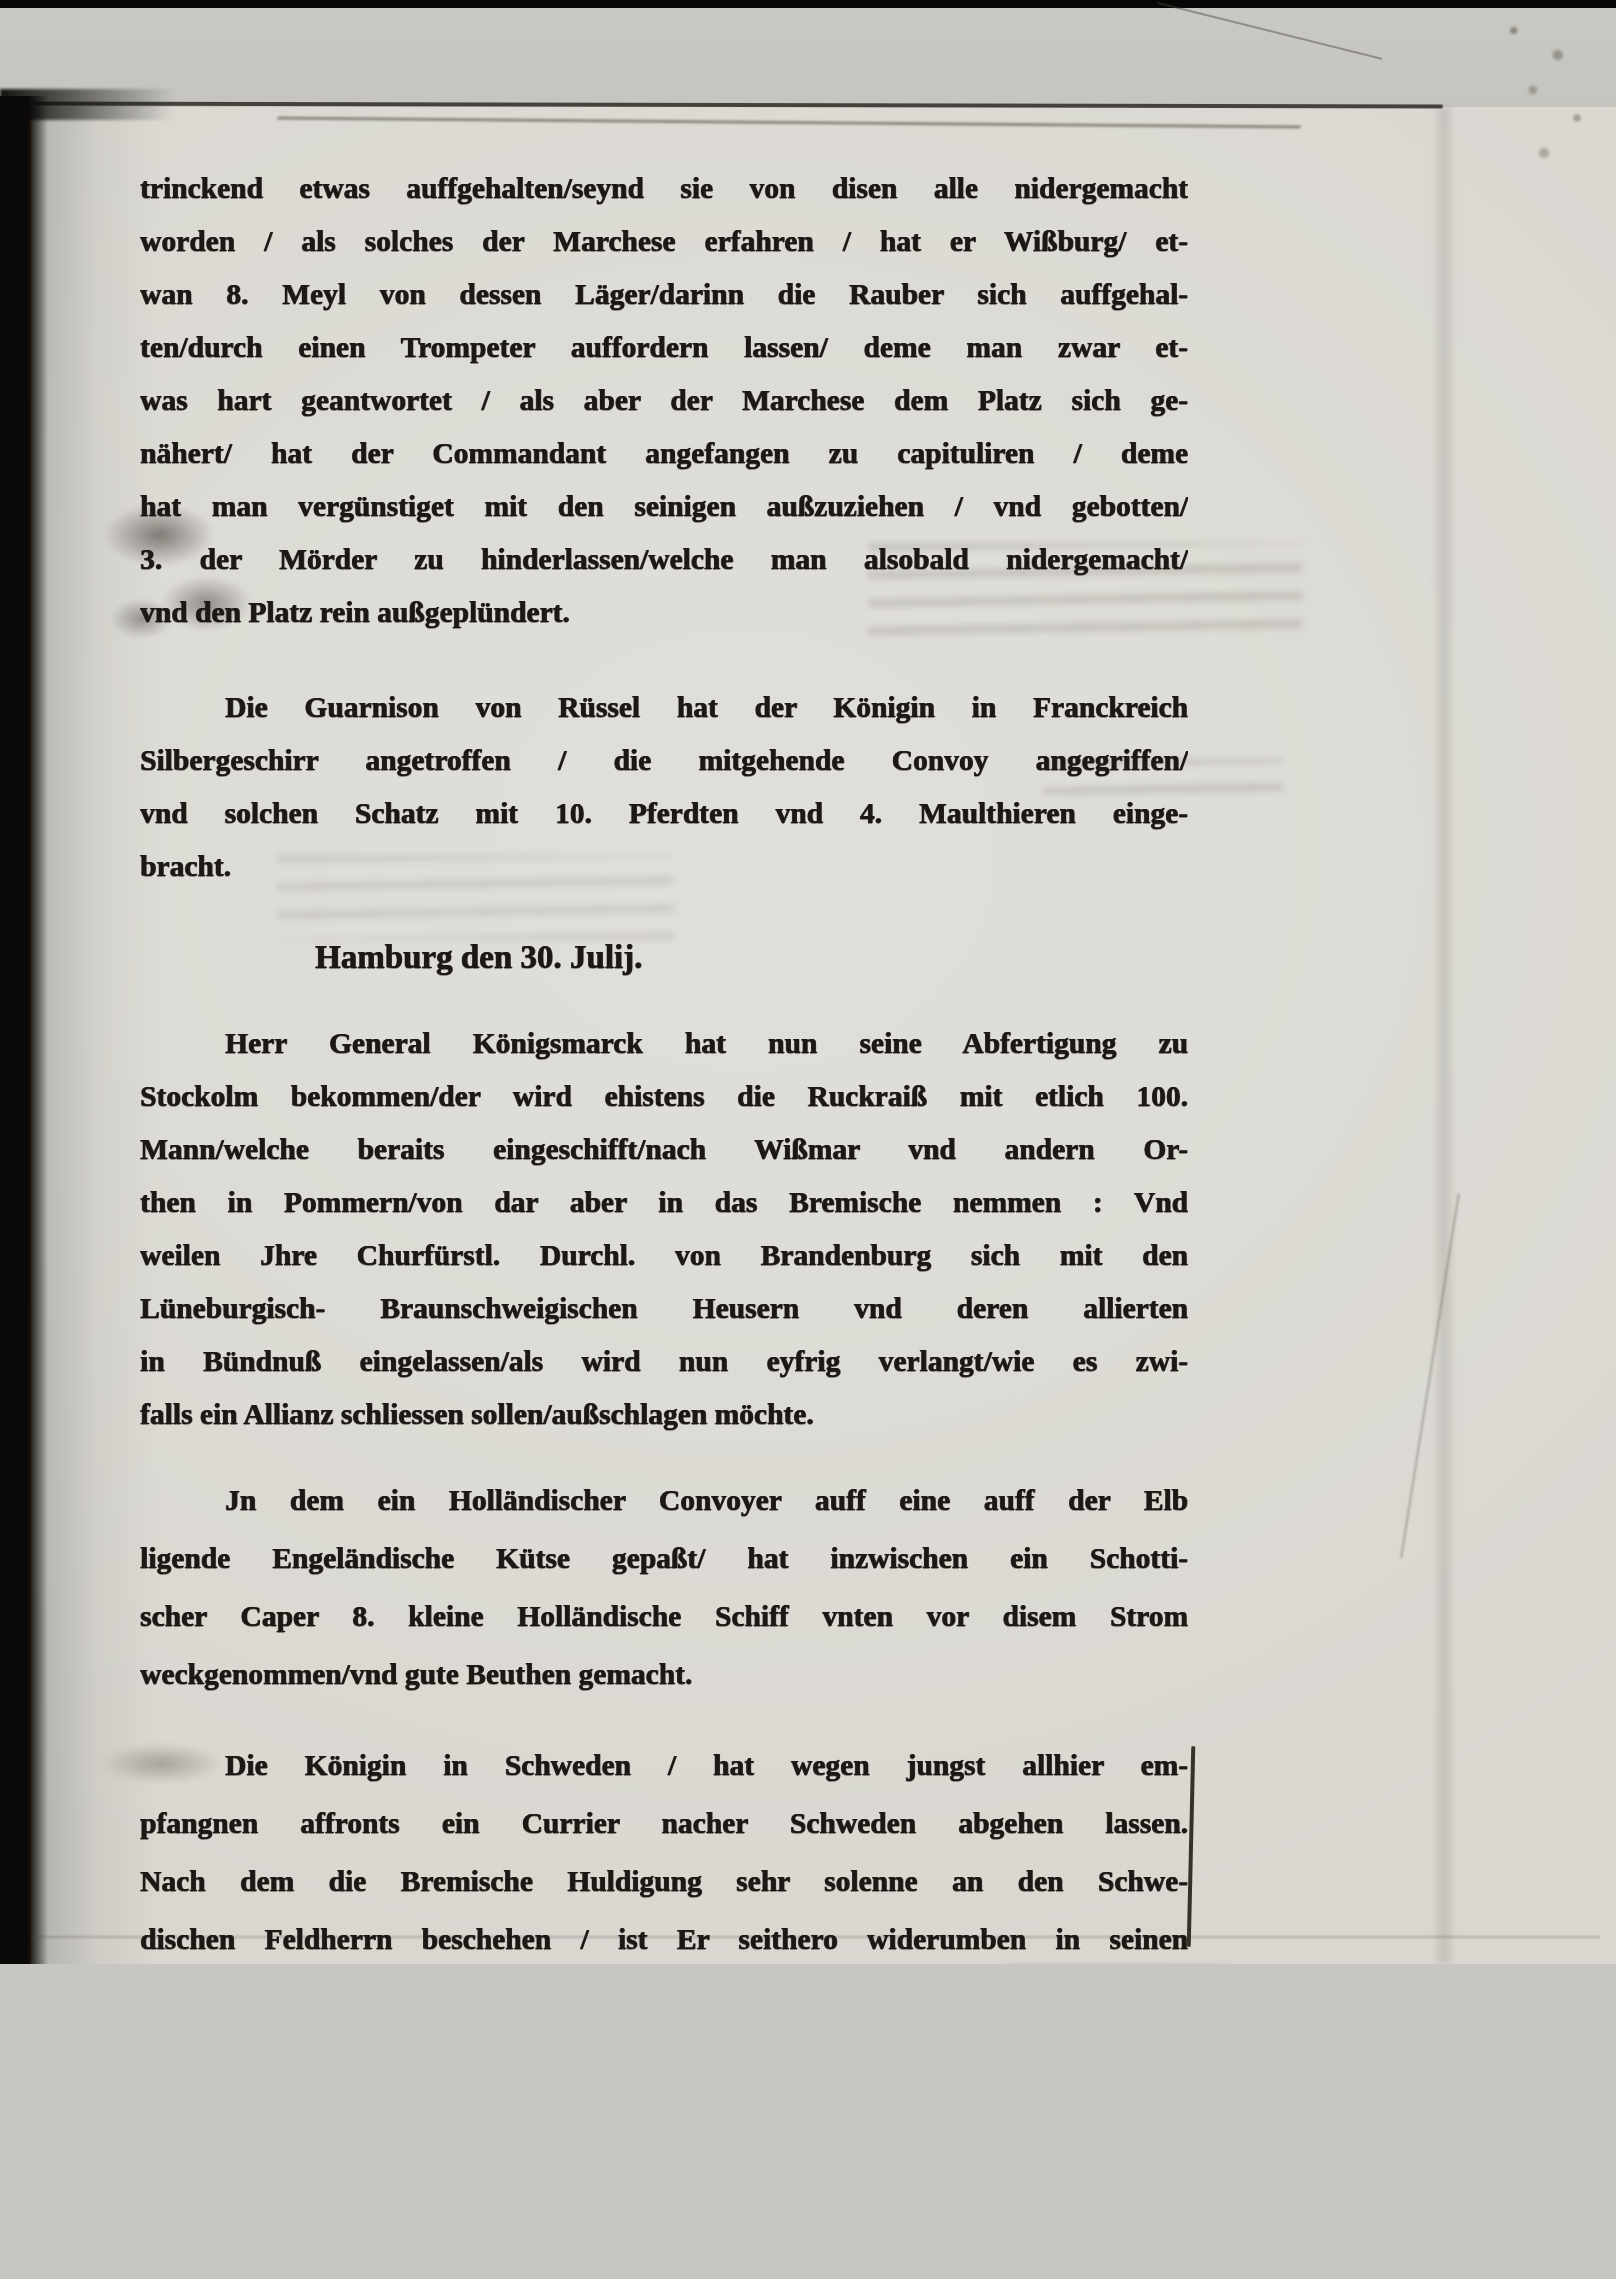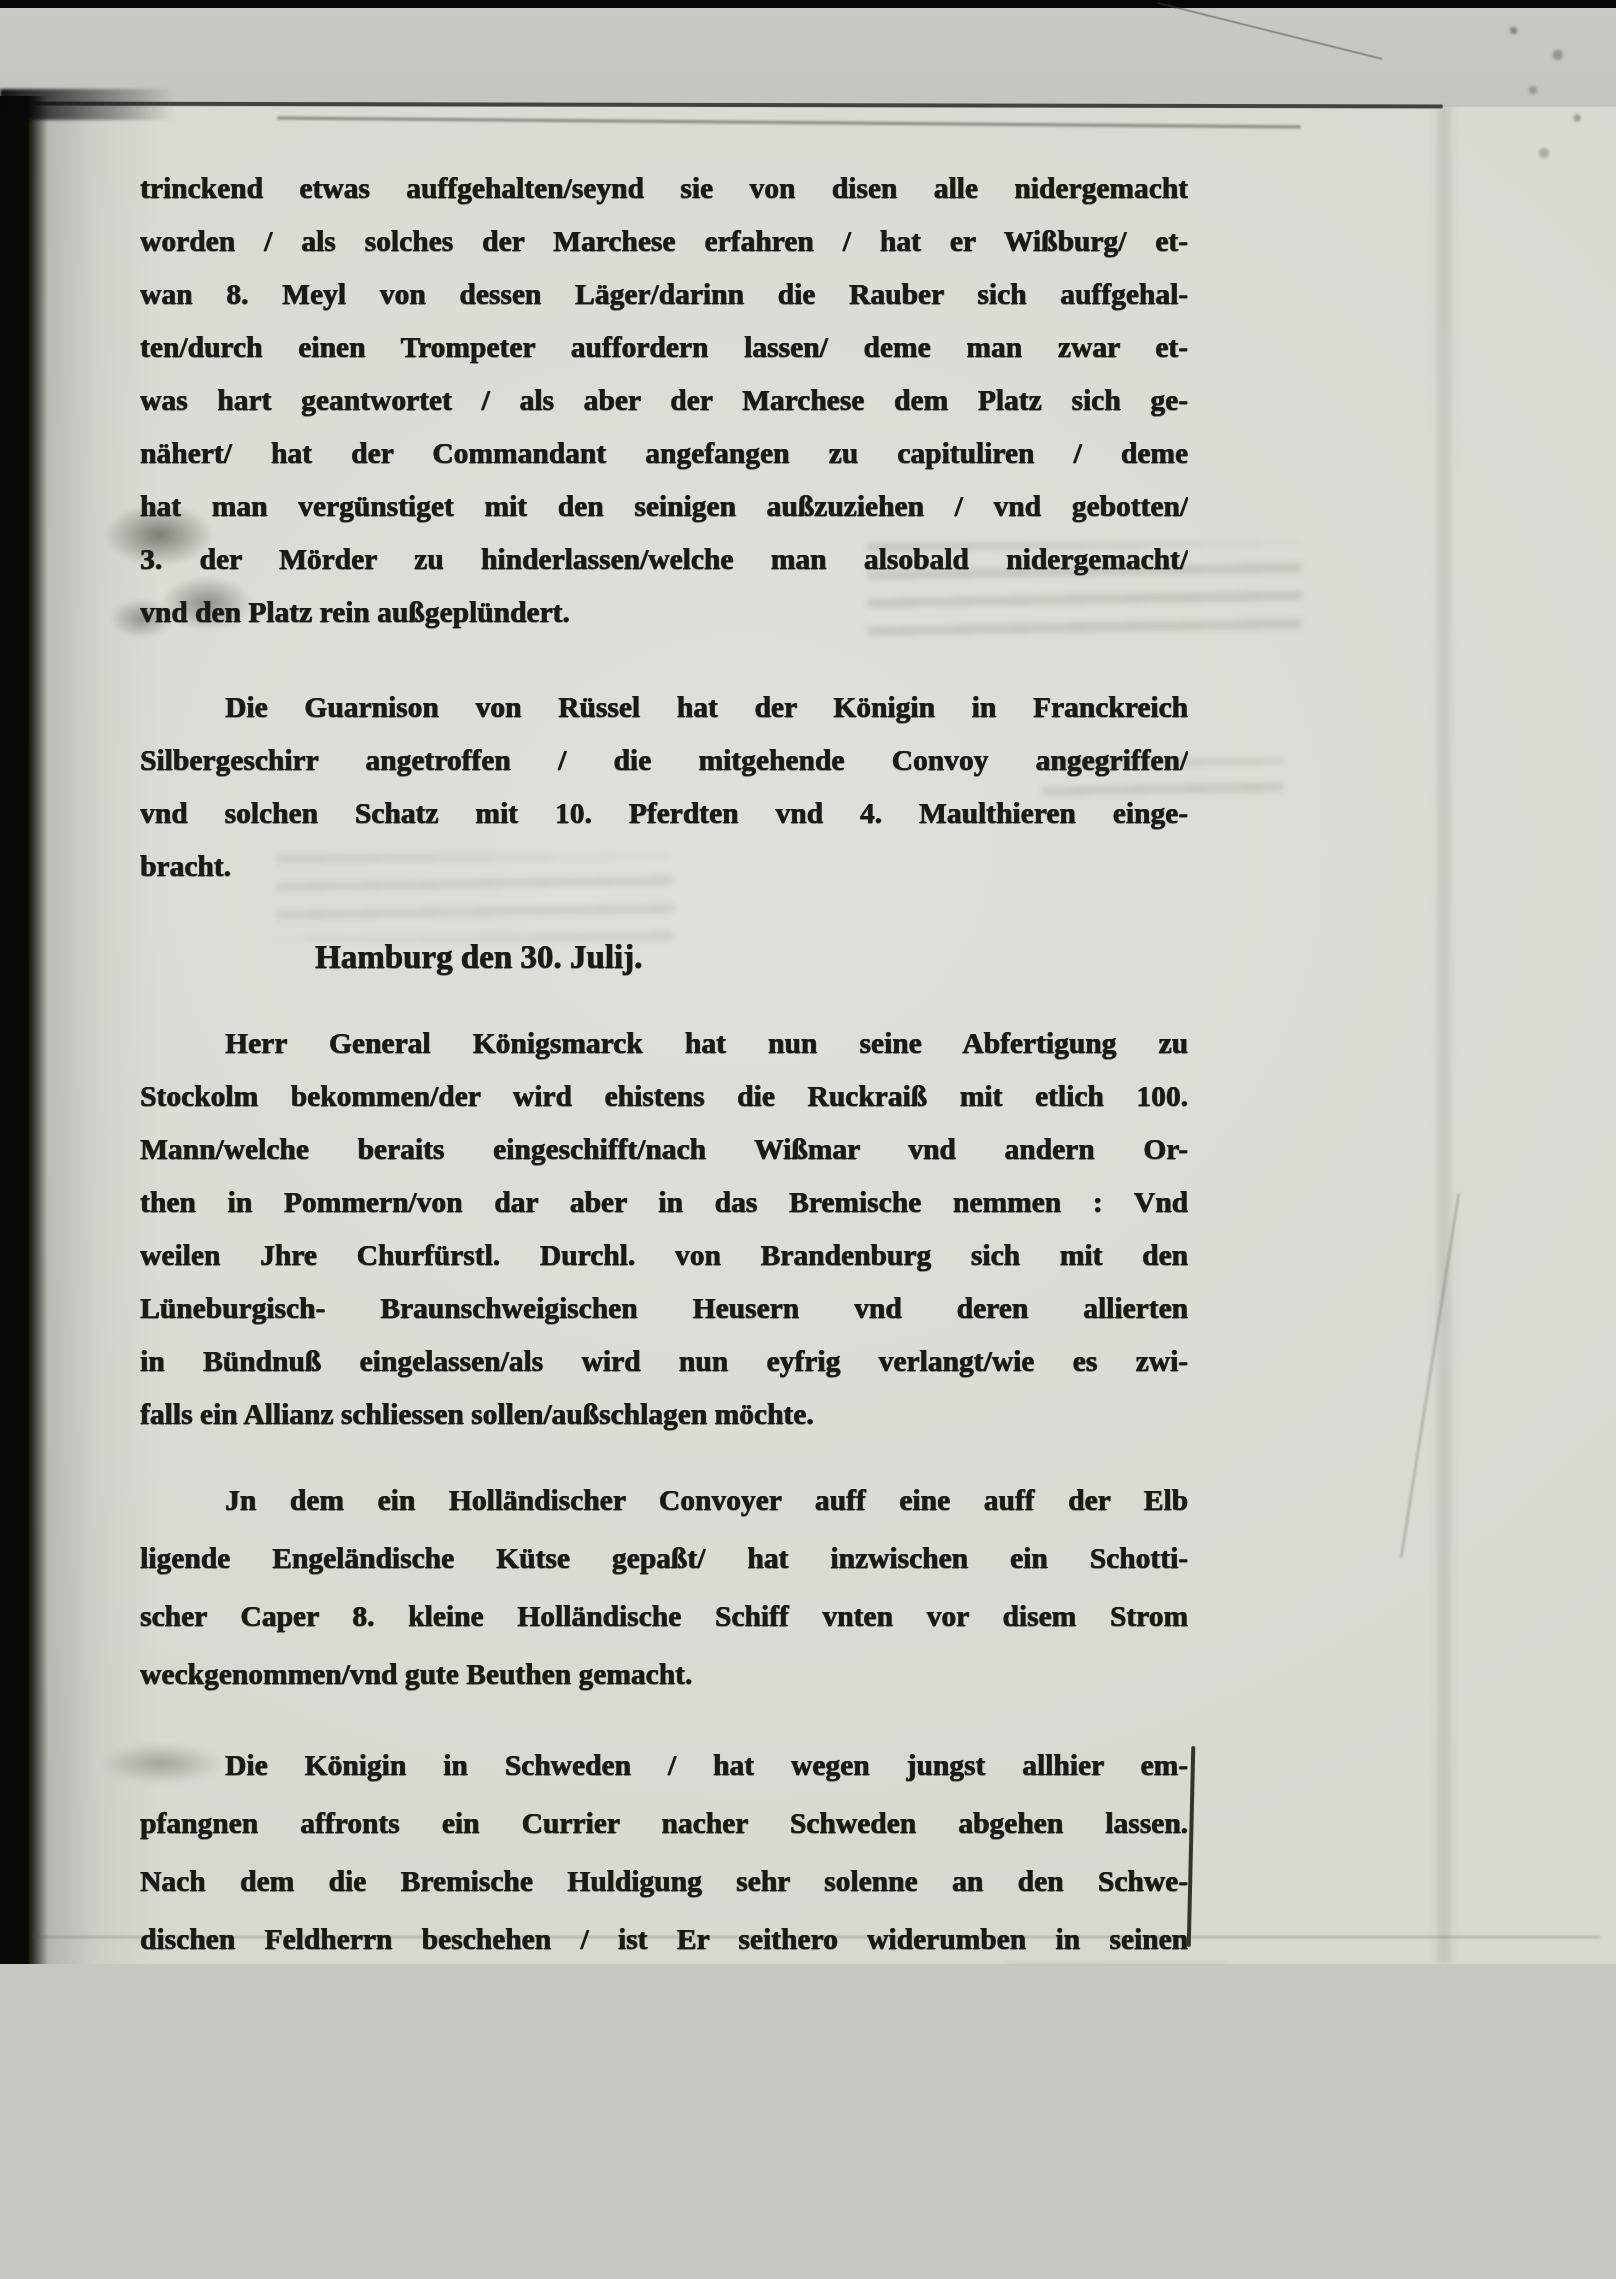"trinckend etwas auffgehalten/seynd sie" .canvas { background: #fde047 -> #c2410c }
